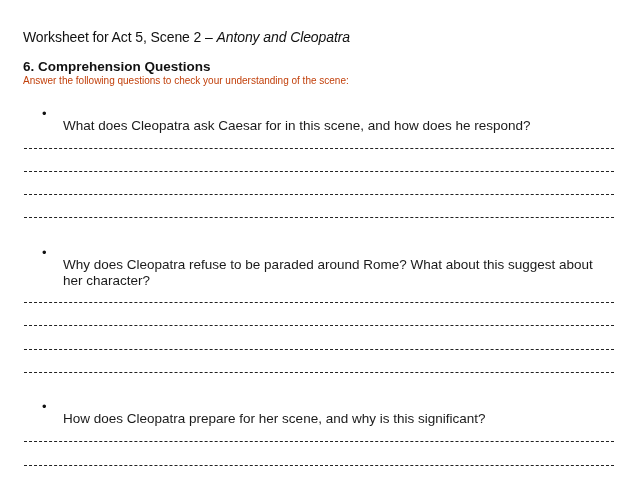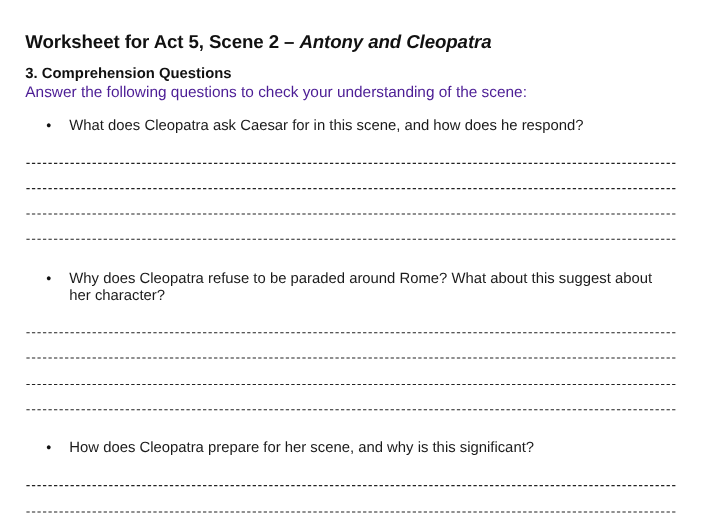"Worksheet for Act 5, Scene" .title { font-size: 17px -> 14px; font-weight: bold -> normal }
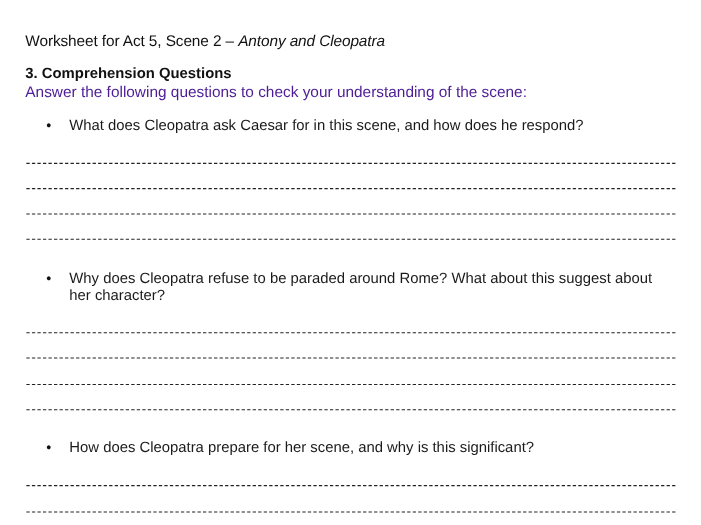"3. Comprehension Questions" div.section-heading { text: 3 -> 6 }
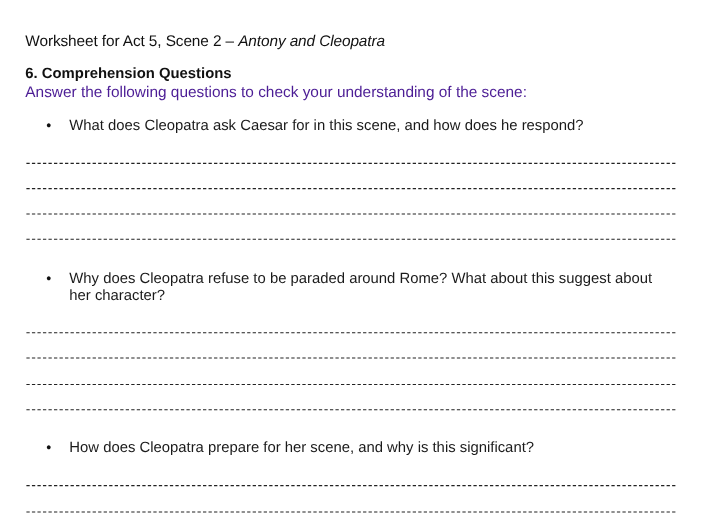"Answer the following questions to" .instructions { color: #4c1d95 -> #c2410c; font-size: 14px -> 10px }
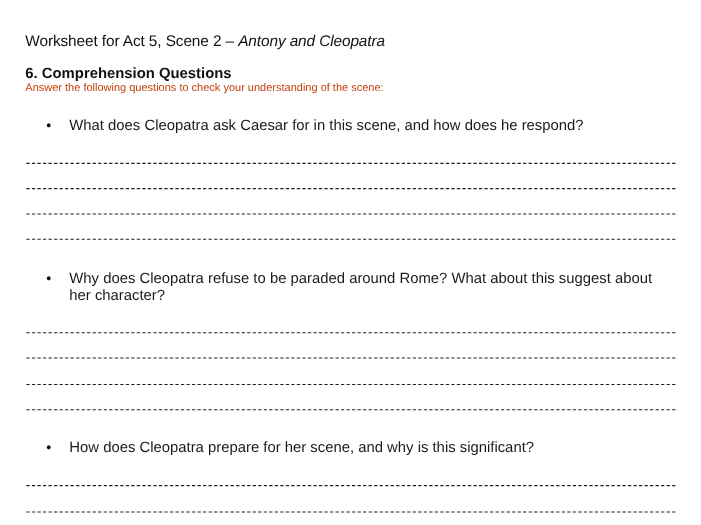"What does Cleopatra ask Caesar" .question { margin-top: none -> 12px }
